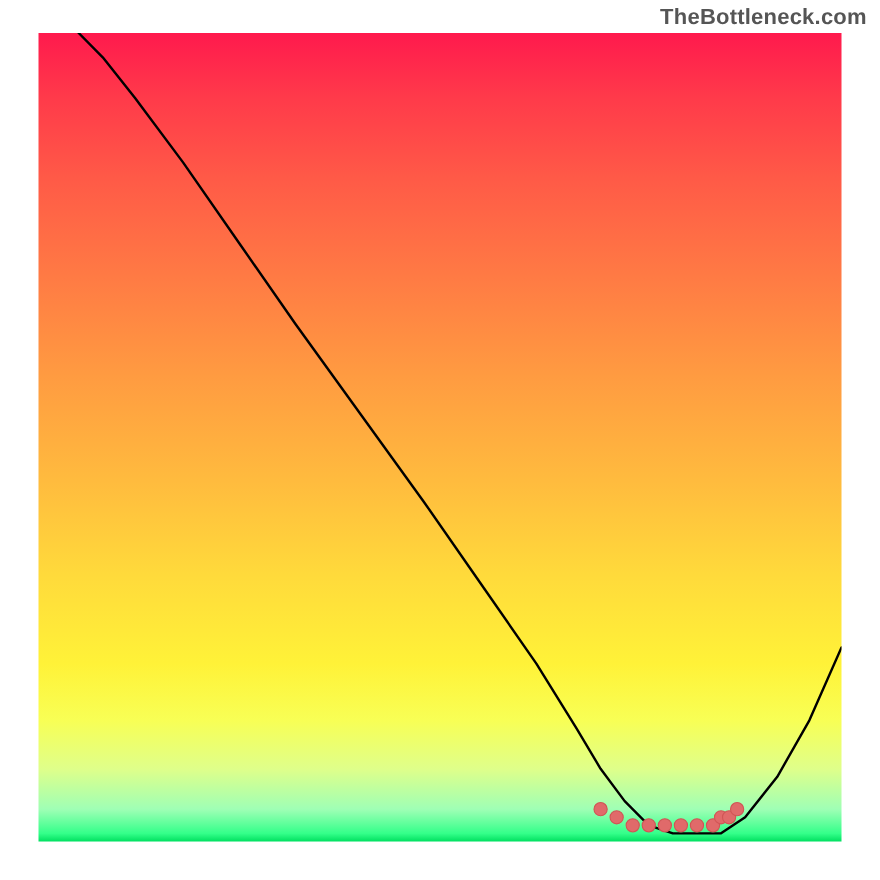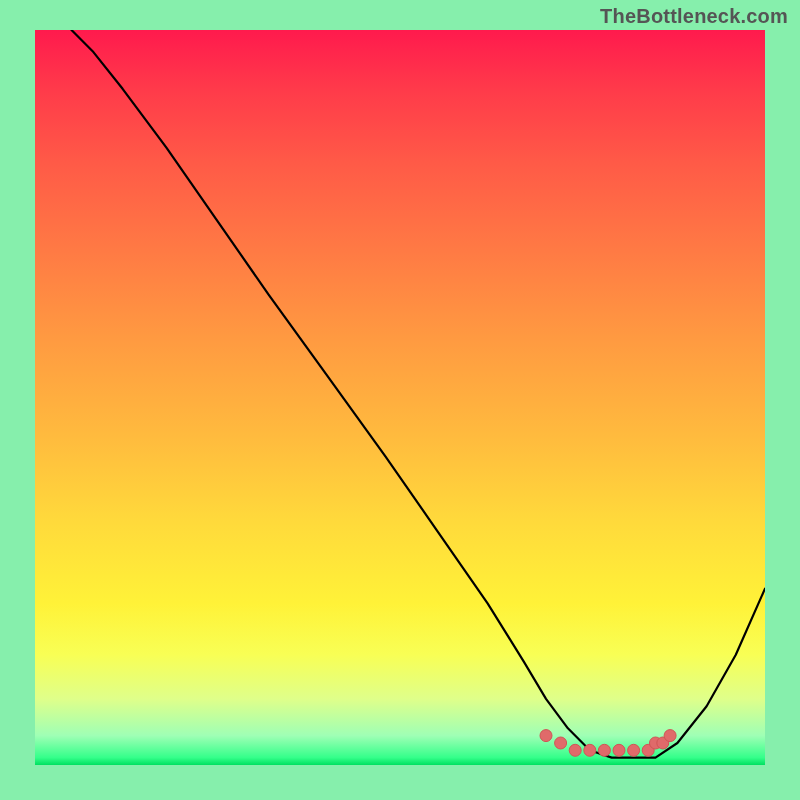"TheBottleneck.com" .container { background: #86efac -> #ffffff }
